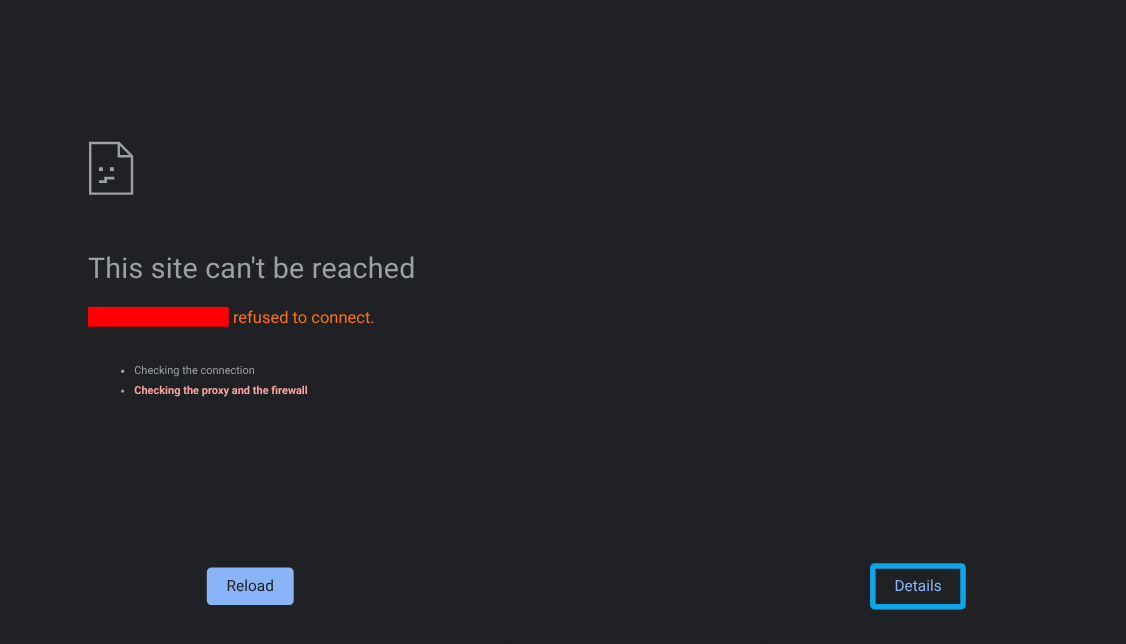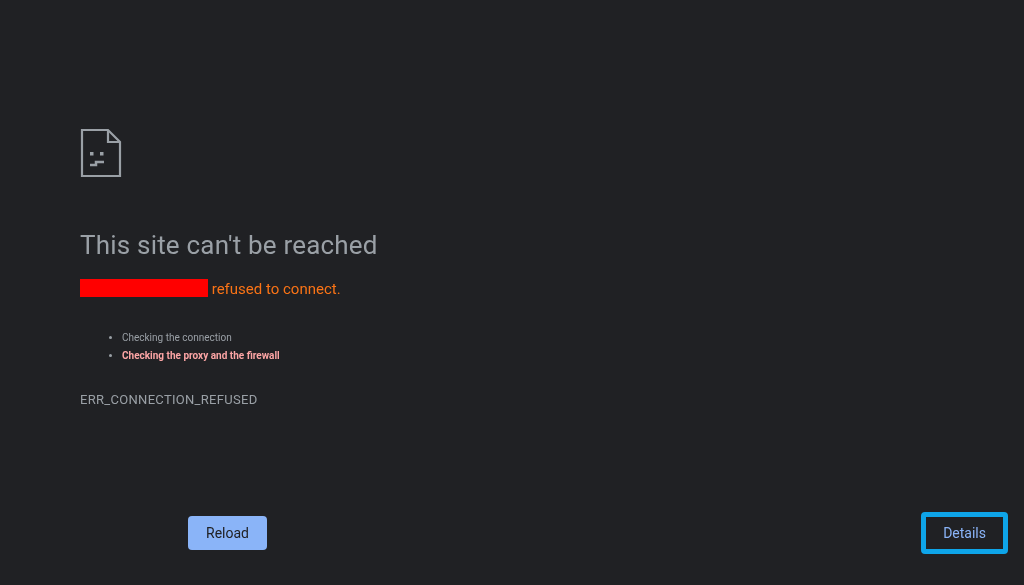"ERR_CONNECTION_REFUSED" div.error-code { html: <div>ERR_CONNECTION_REFUSED</div> -> none }
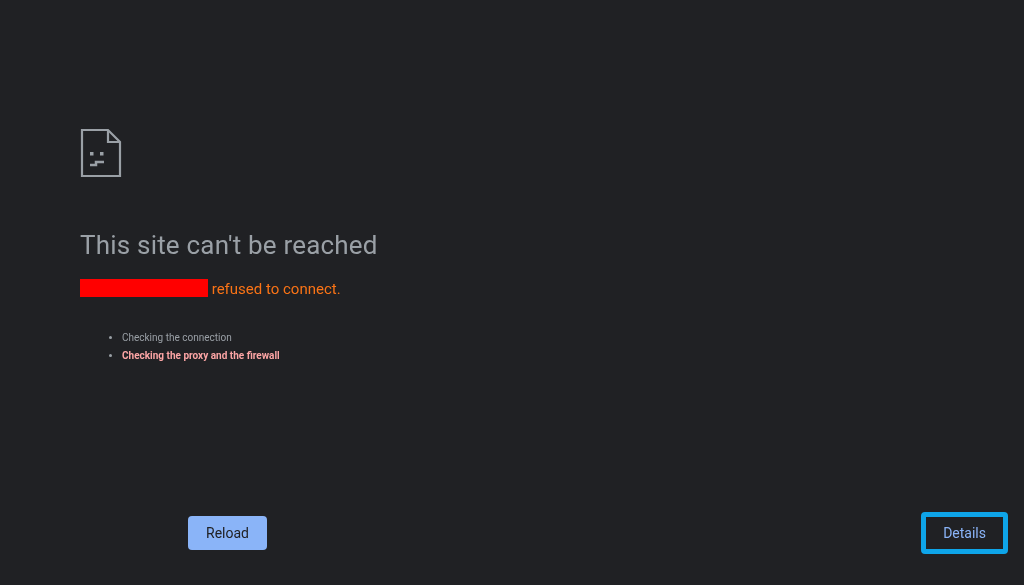"Reload" .button-row { width: 820px -> 690px }
